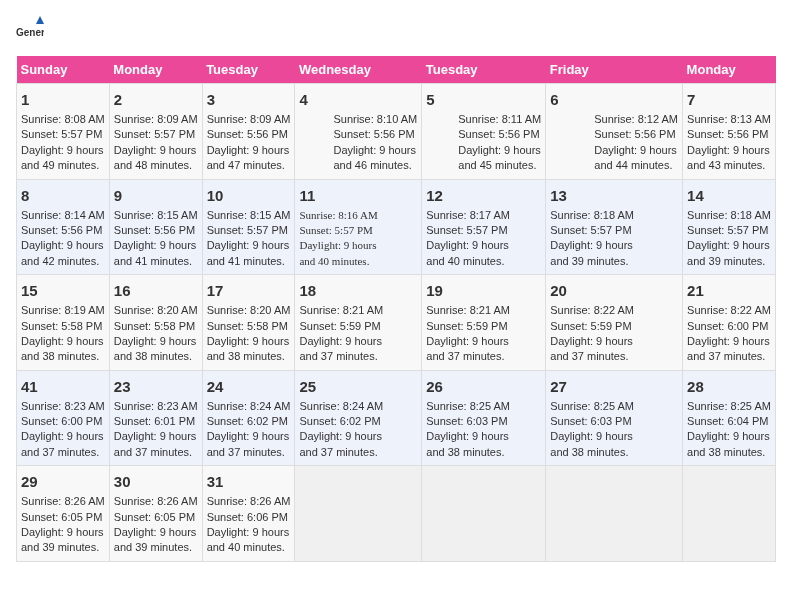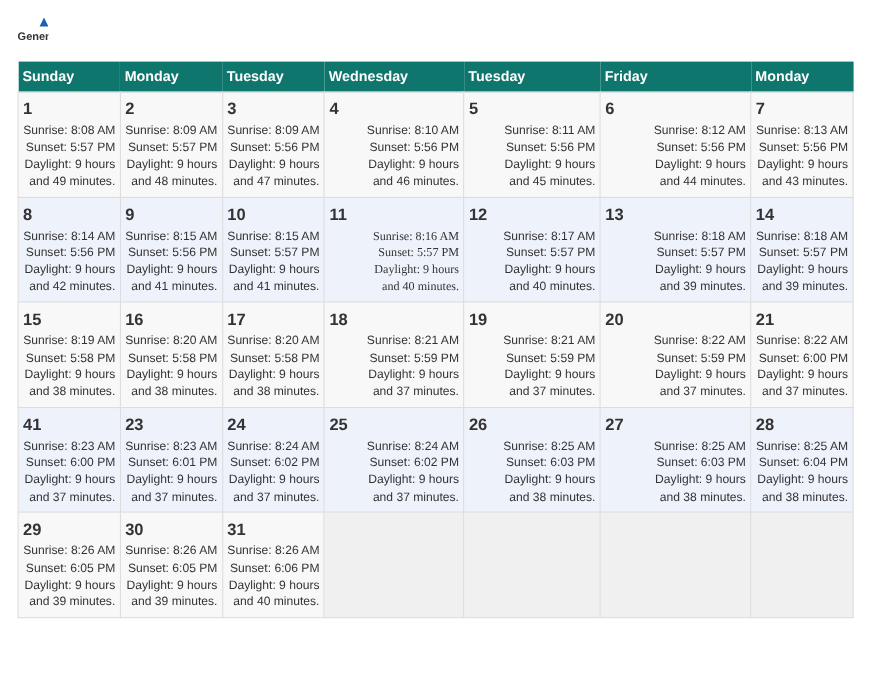"Sunday" thead tr th { background-color: #0f766e -> #ec4899 }
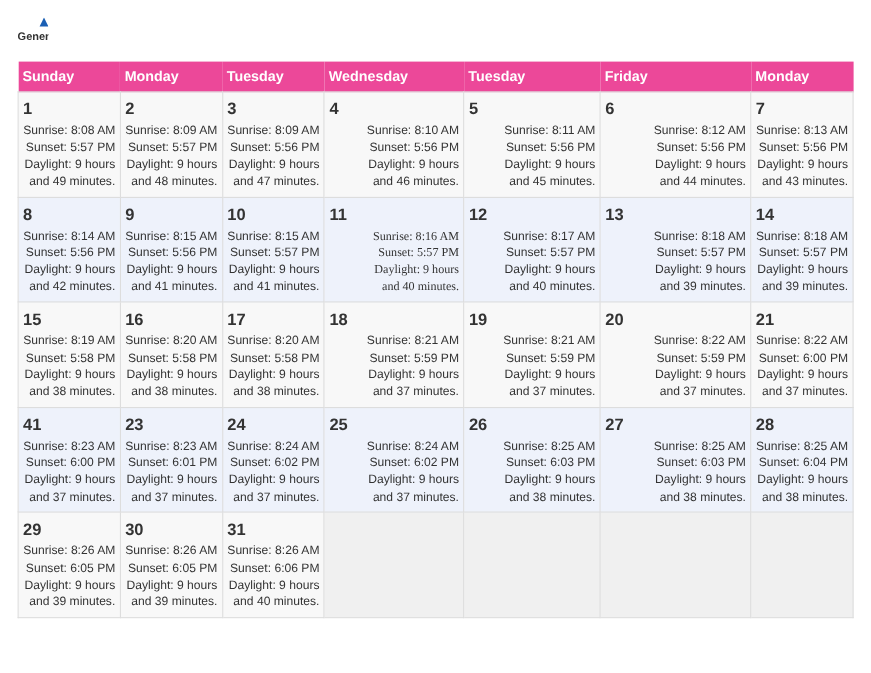"Sunrise: 8:08 AM" .cell-info { text-align: right -> none }
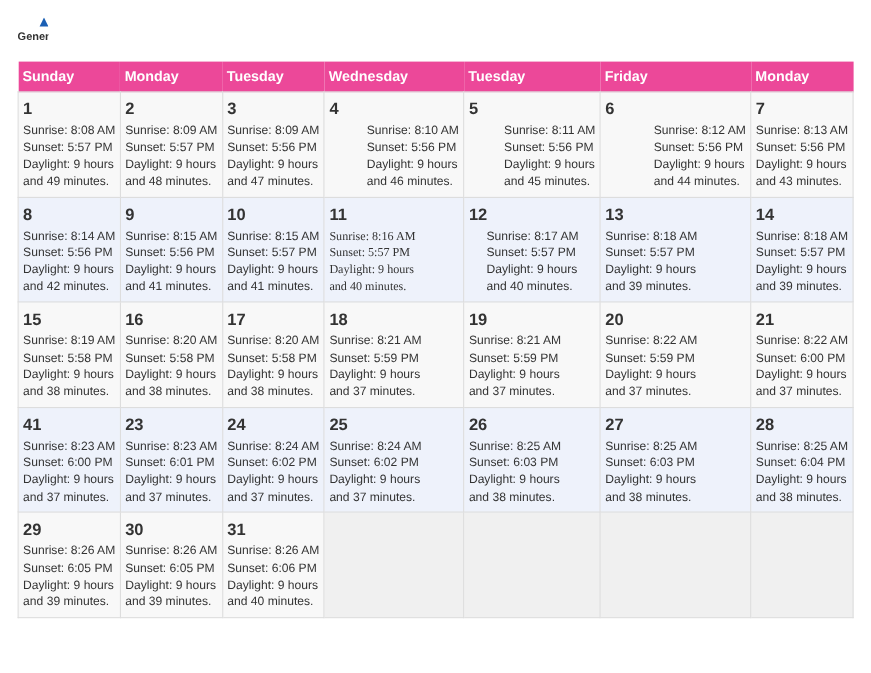"Sunrise: 8:17 AM" div.cell-info { margin-left: 16px -> none }
